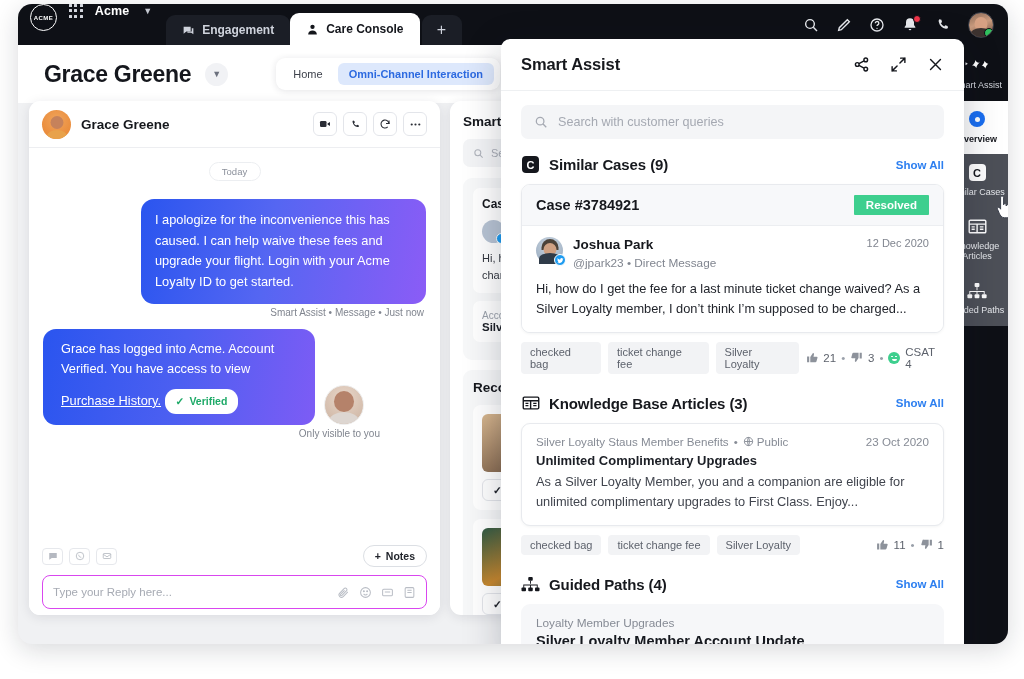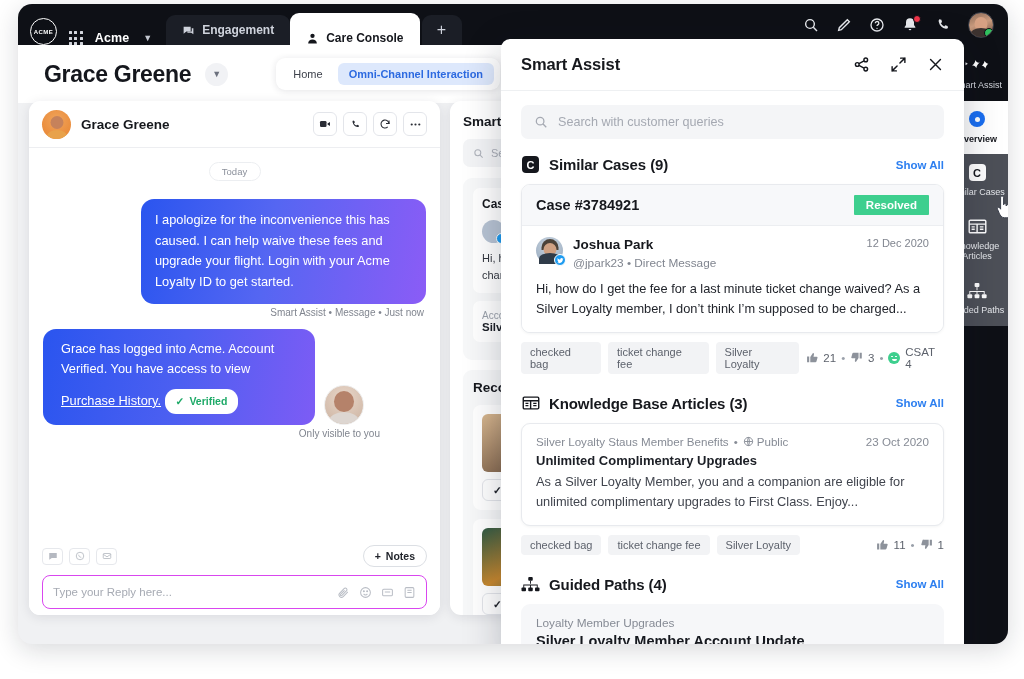"Acme" .tb-left { align-items: flex-end -> flex-start }
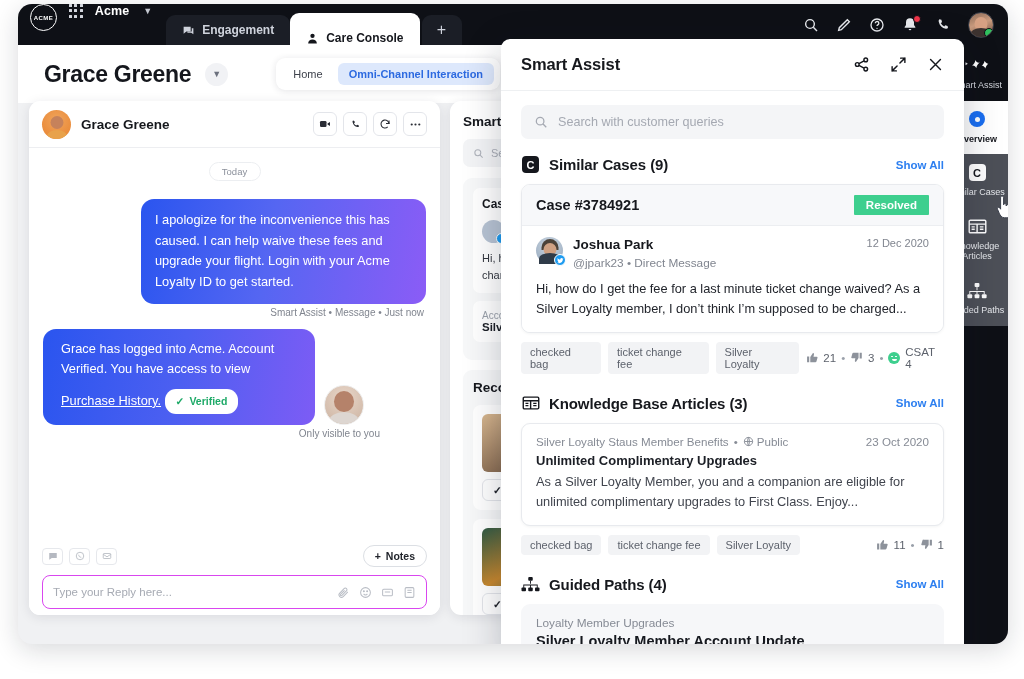"Care Console" .tab.active { align-items: flex-end -> none }
